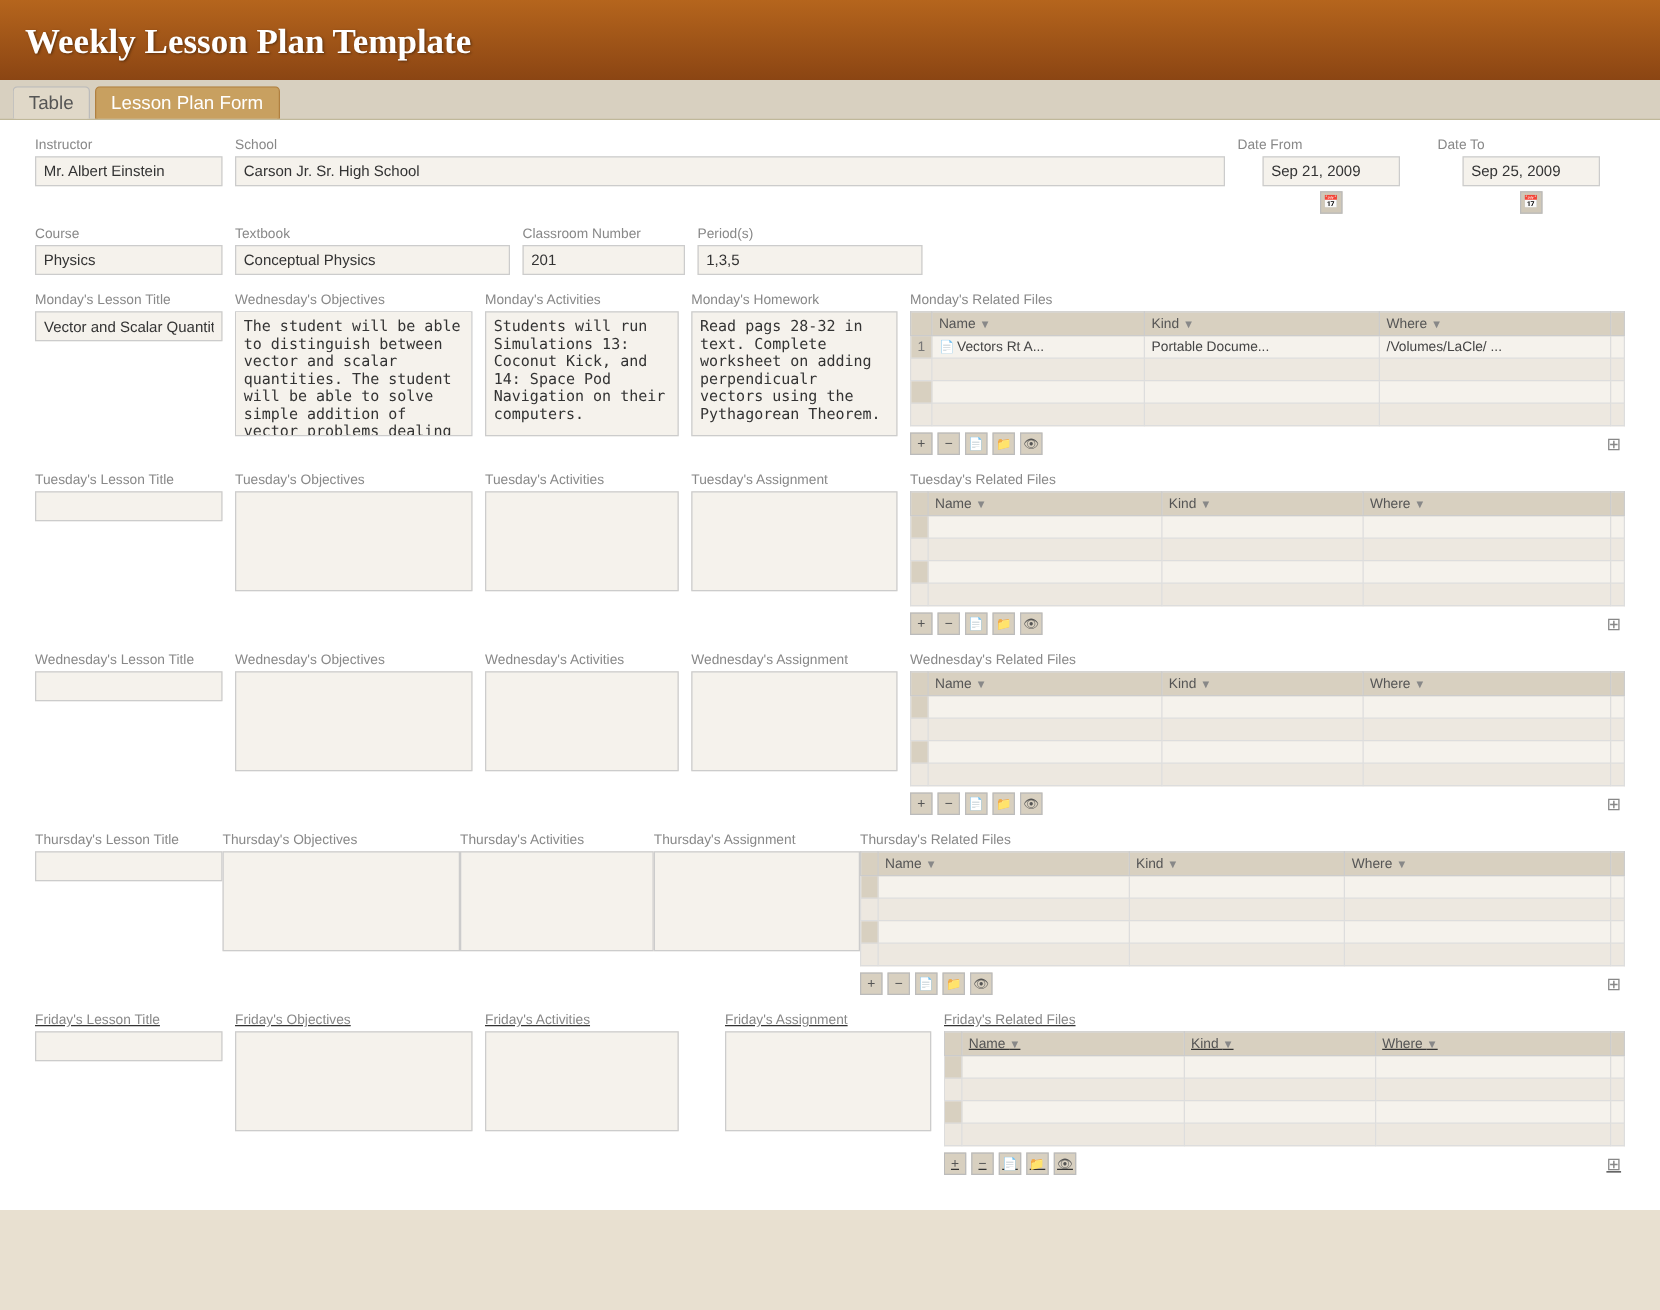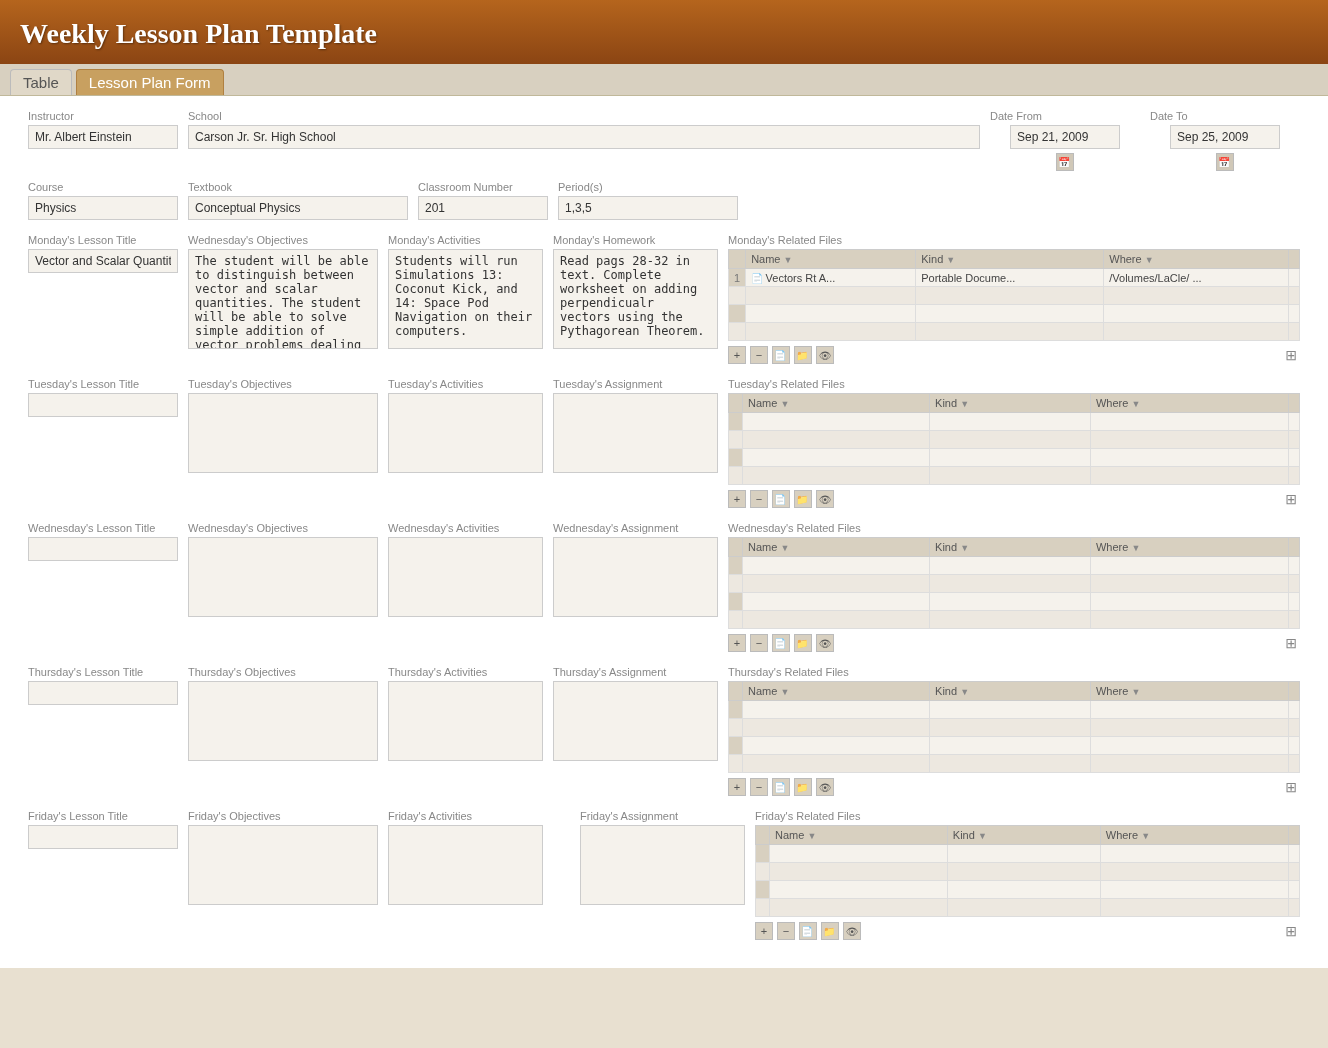"Thursday's Lesson Title" div { gap: 10px -> none }
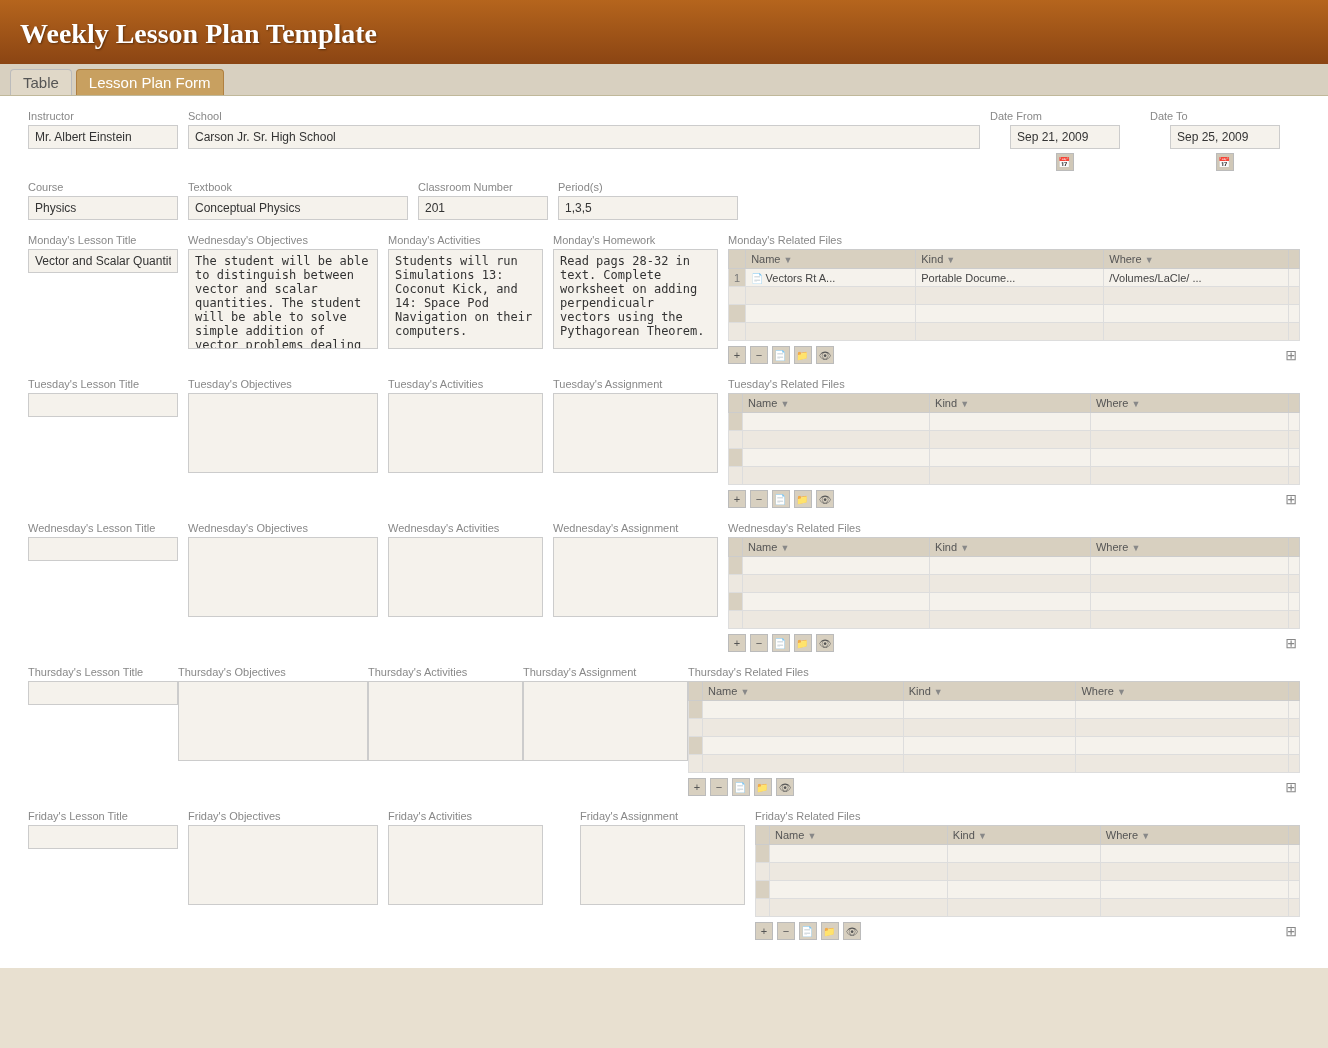"Friday's Lesson Title" div { text-decoration: none -> underline }
